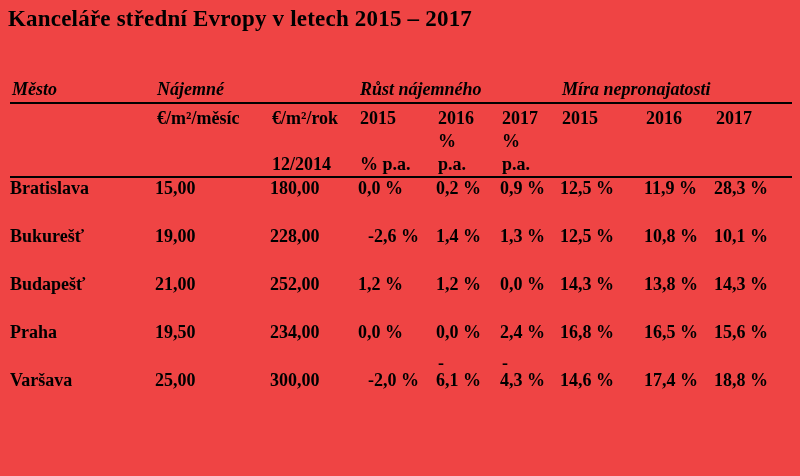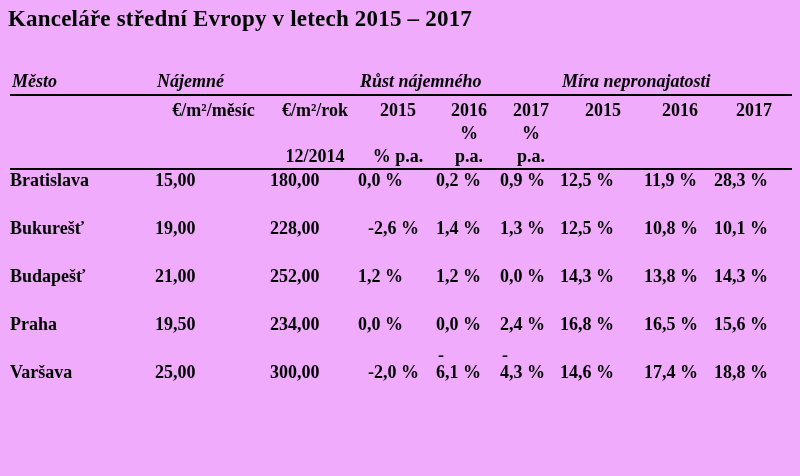"Kanceláře střední Evropy v letech" .page { background: #f0abfc -> #ef4444 }
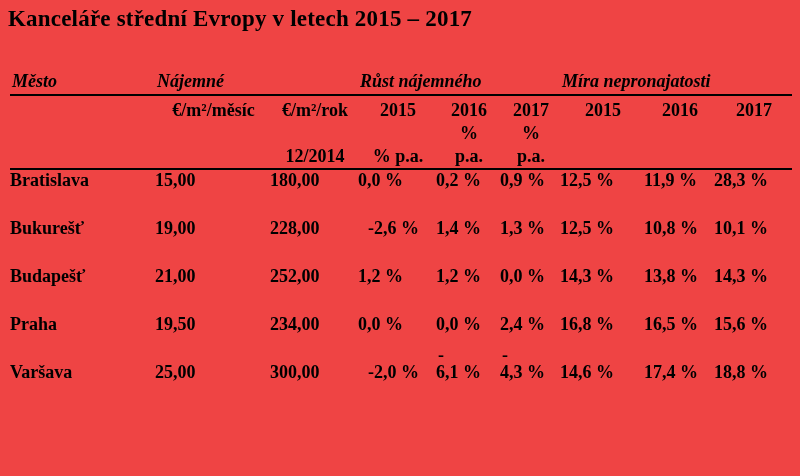"Město" table.offices { top: 68px -> 76px }
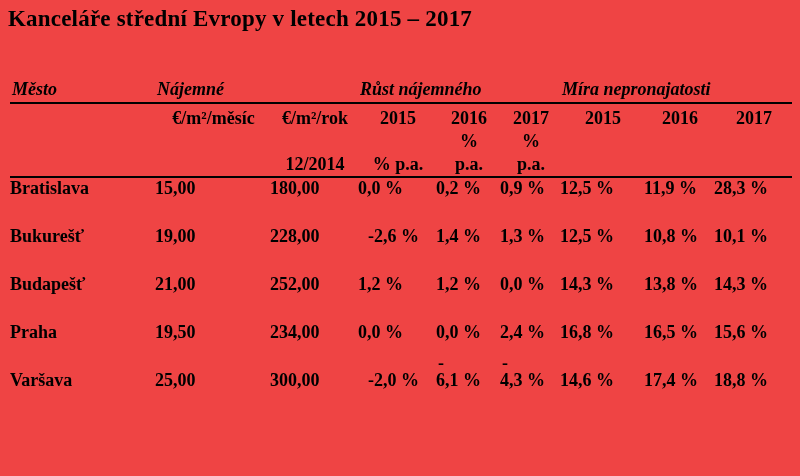"€/m²/měsíc" tr.sub-row td { text-align: center -> none }
